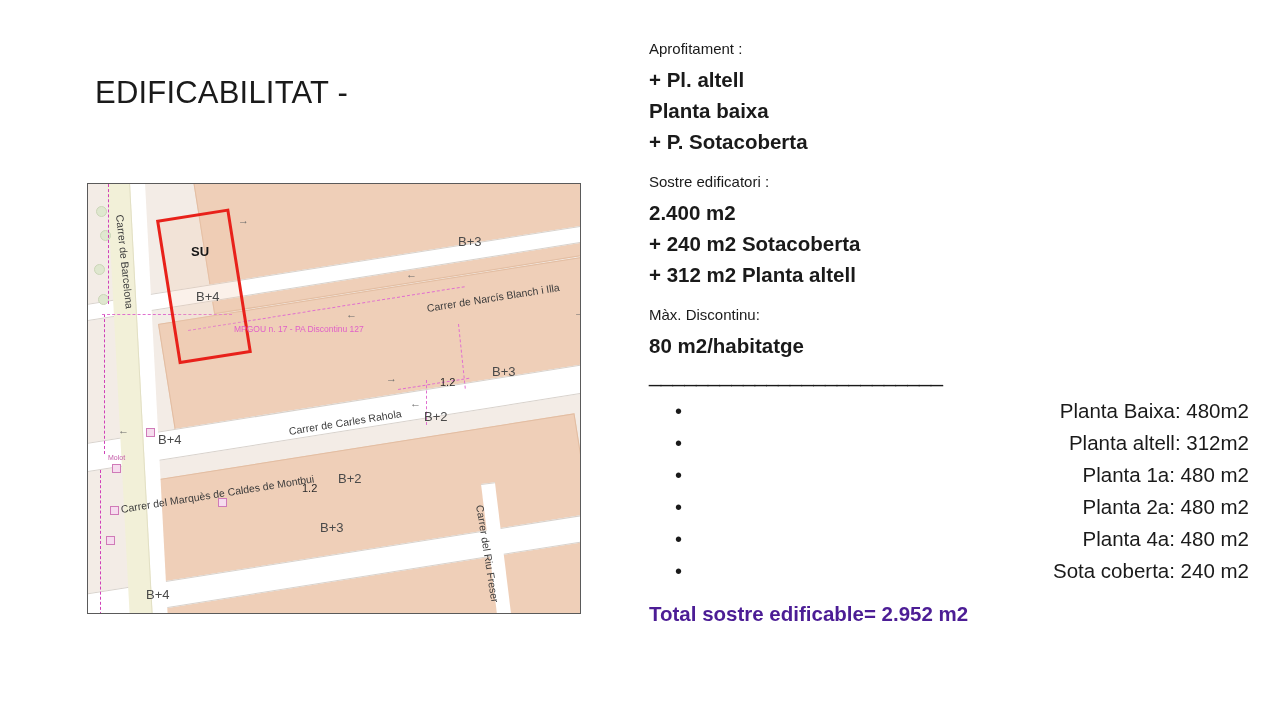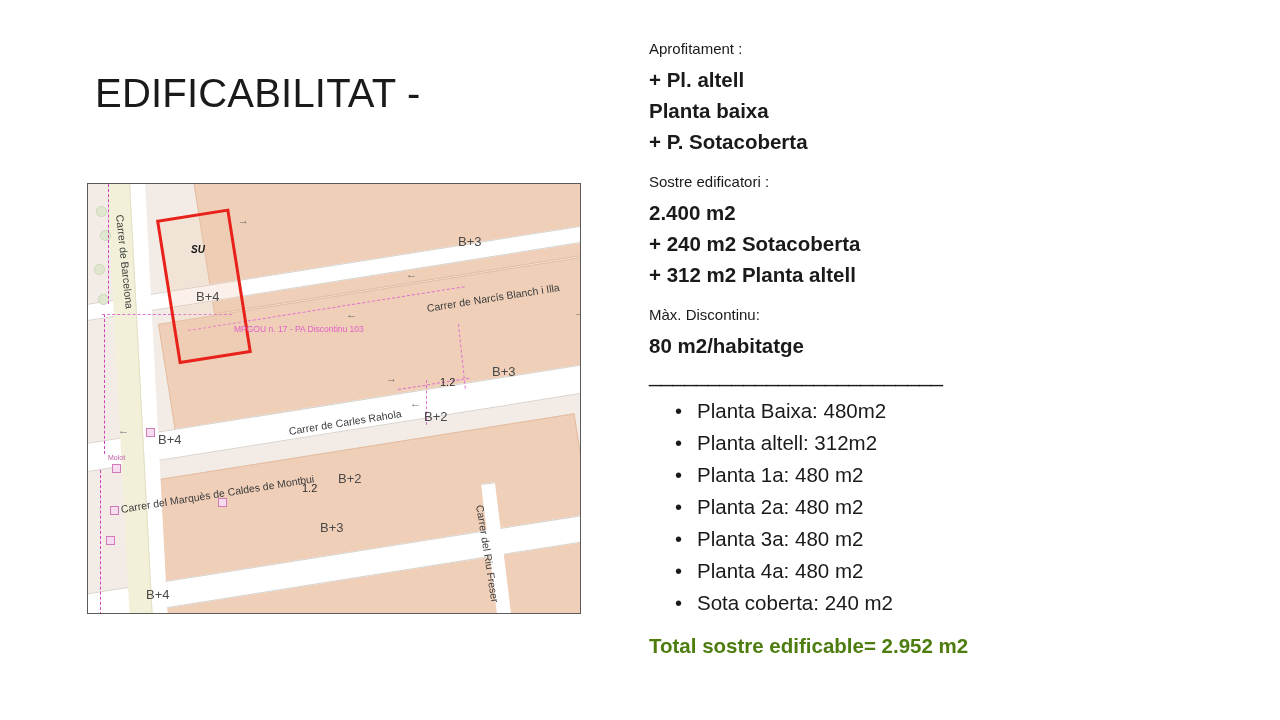"EDIFICABILITAT -" .title-line1 { font-size: 40px -> 31px }
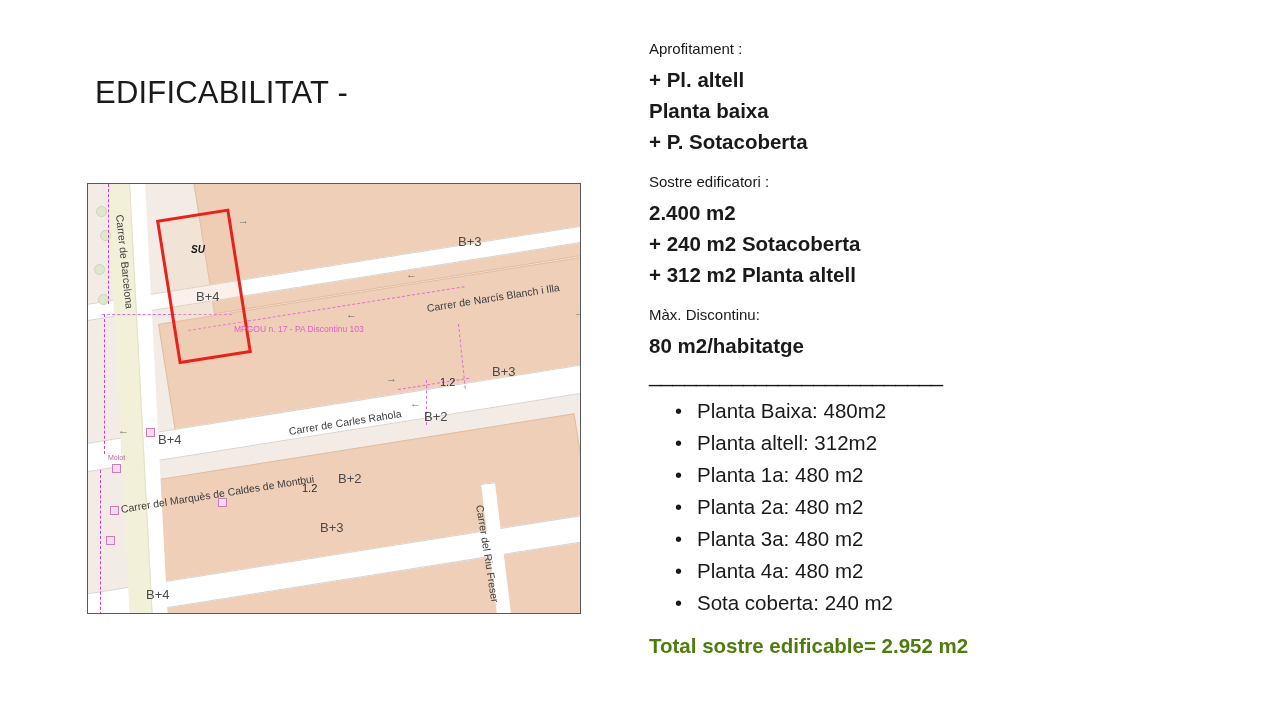"SU" .su-label { font-size: 10px -> 13px; font-style: italic -> none }
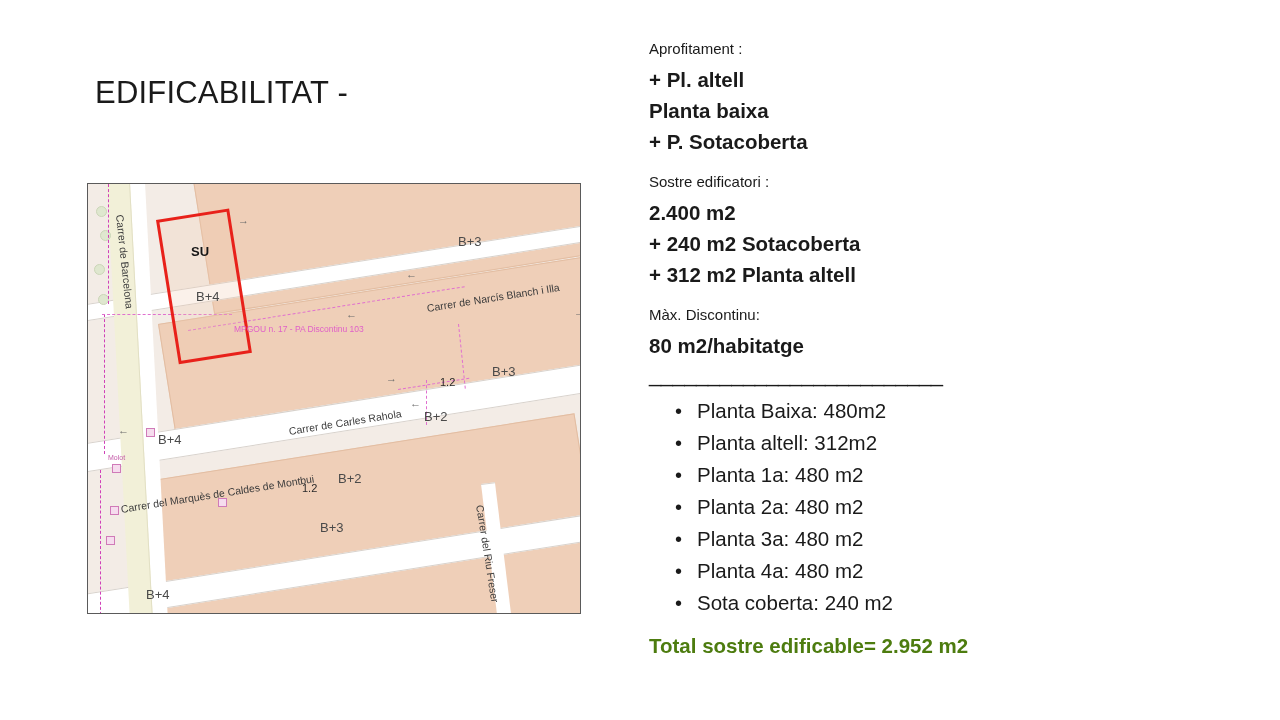"MPGOU n. 17 - PA" div.mpgou-label { text: 103 -> 127 }
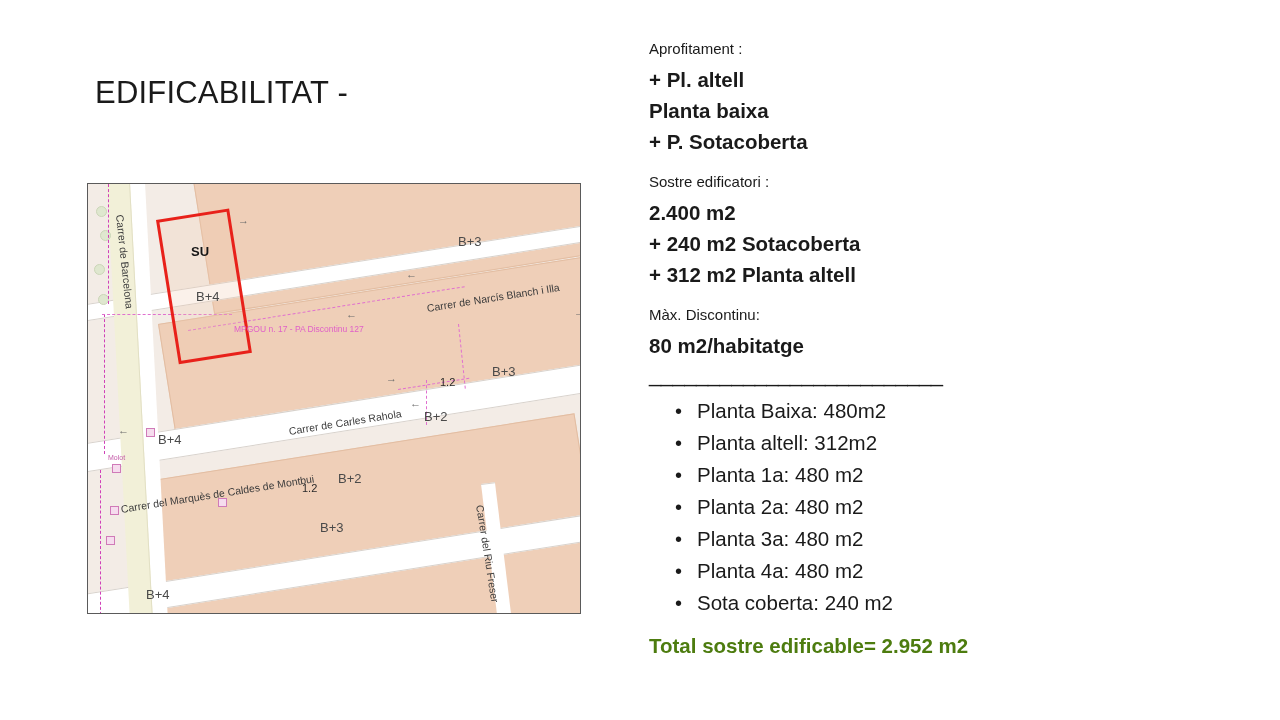"Planta Baixa: 480m2" ul.bullets { text-align: none -> right }
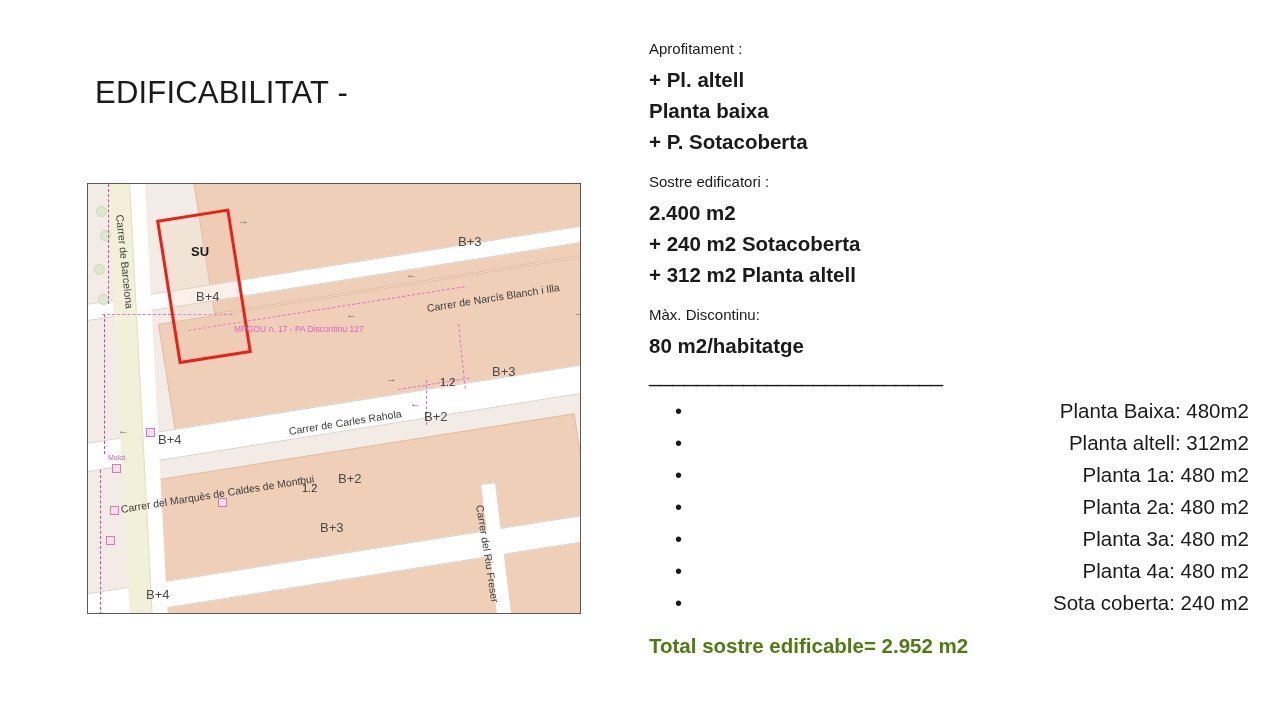"Planta 3a: 480 m2" li { html: <li>Planta 3a: 480 m2</li> -> none }
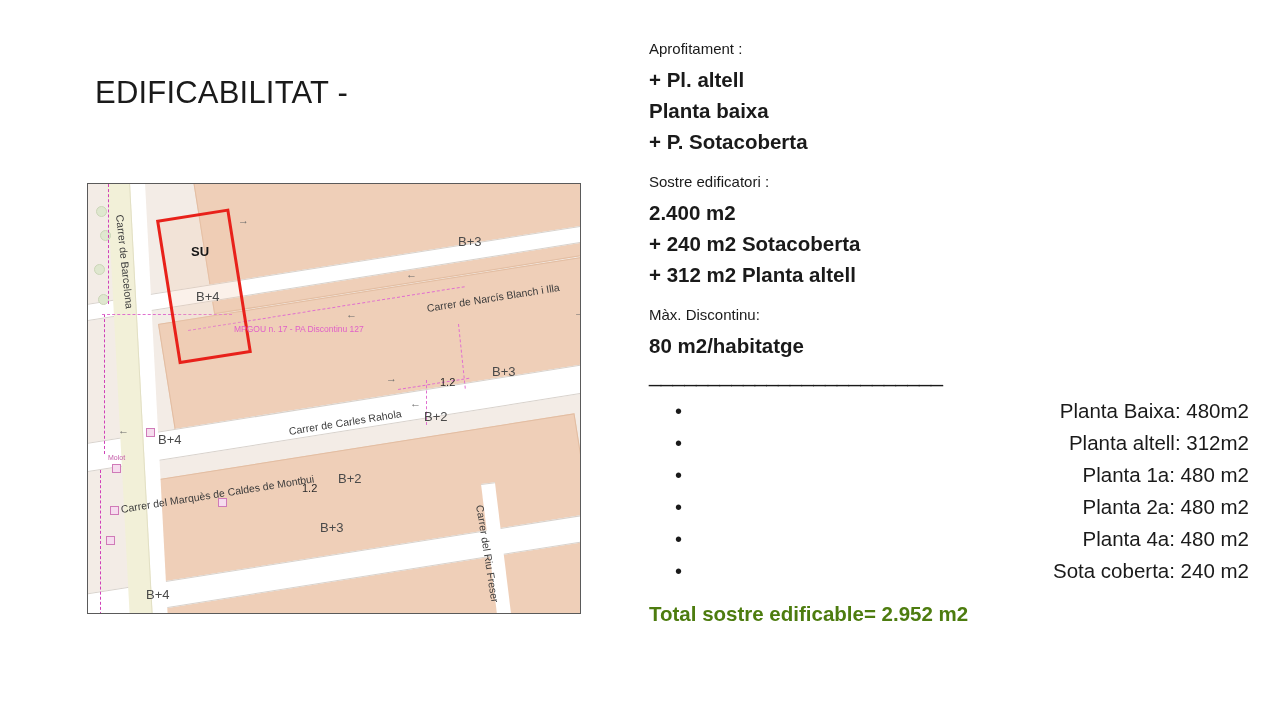"Total sostre edificable= 2.952 m2" .total { color: #4d7c0f -> #4c1d95 }
